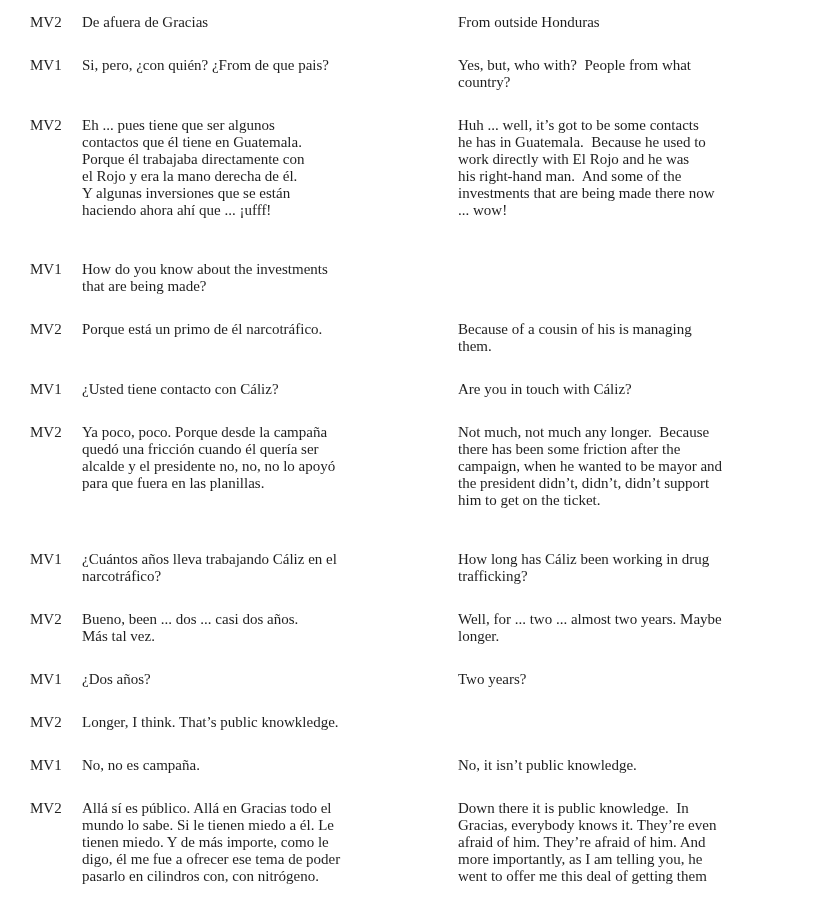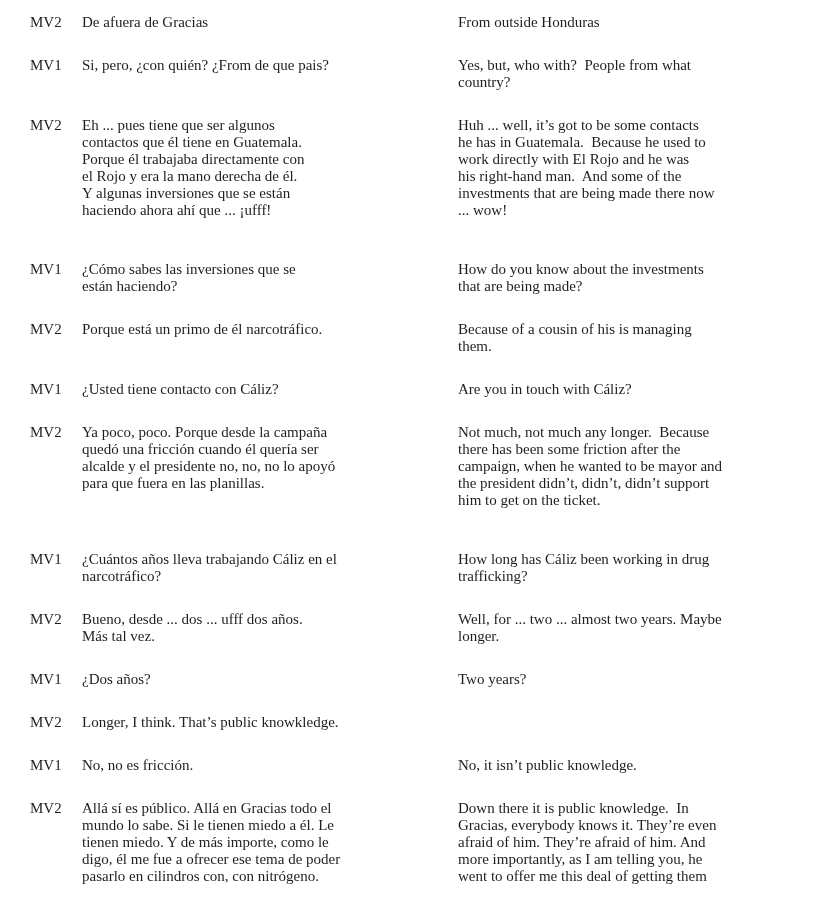"¿Cómo sabes las inversiones que" div.es { html: <div>¿Cómo sabes las inversiones que se están haciendo?</div> -> none }
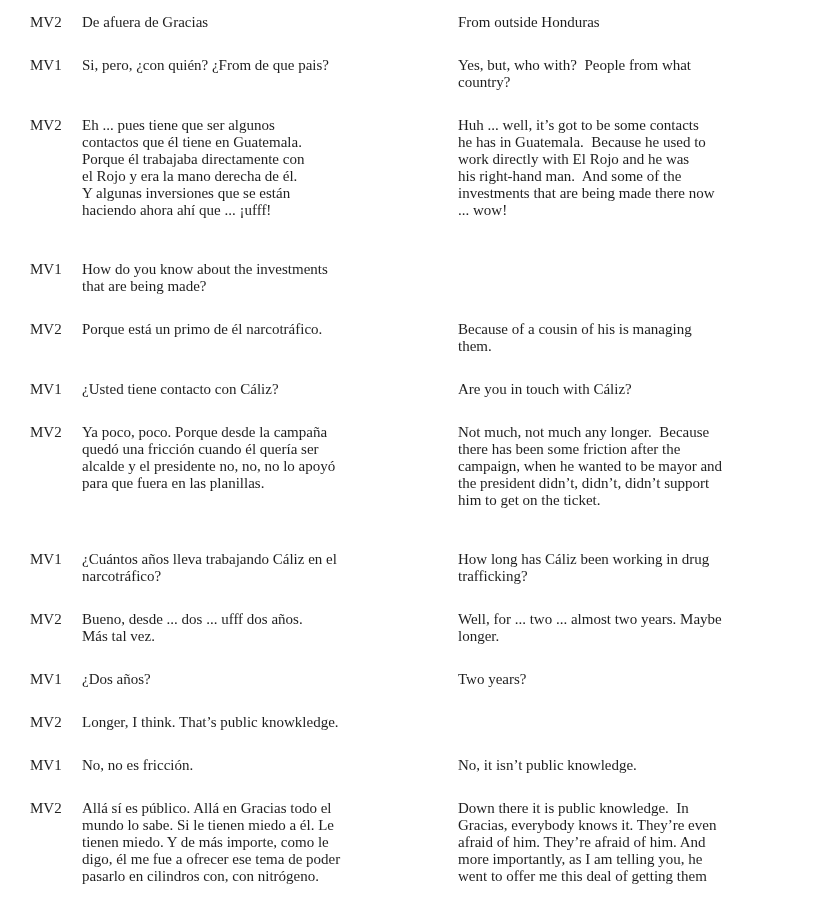"Bueno, desde ... dos ..." div.es { text: desde ... dos ... ufff -> been ... dos ... casi }
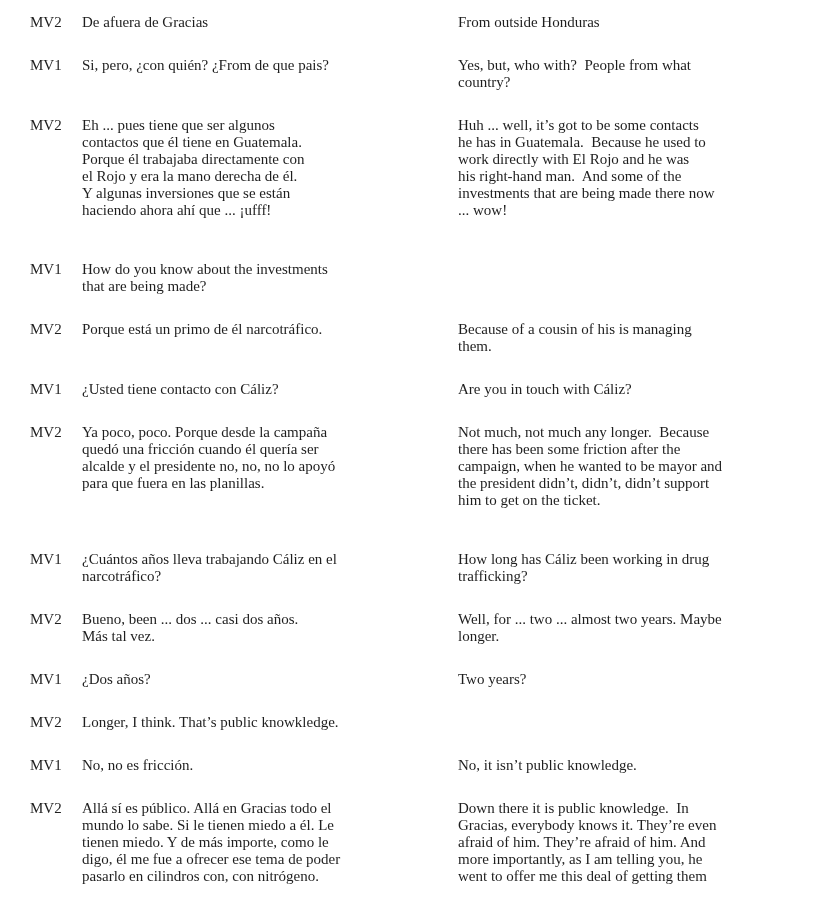"No, no es fricción." div.es { text: fricción -> campaña }
